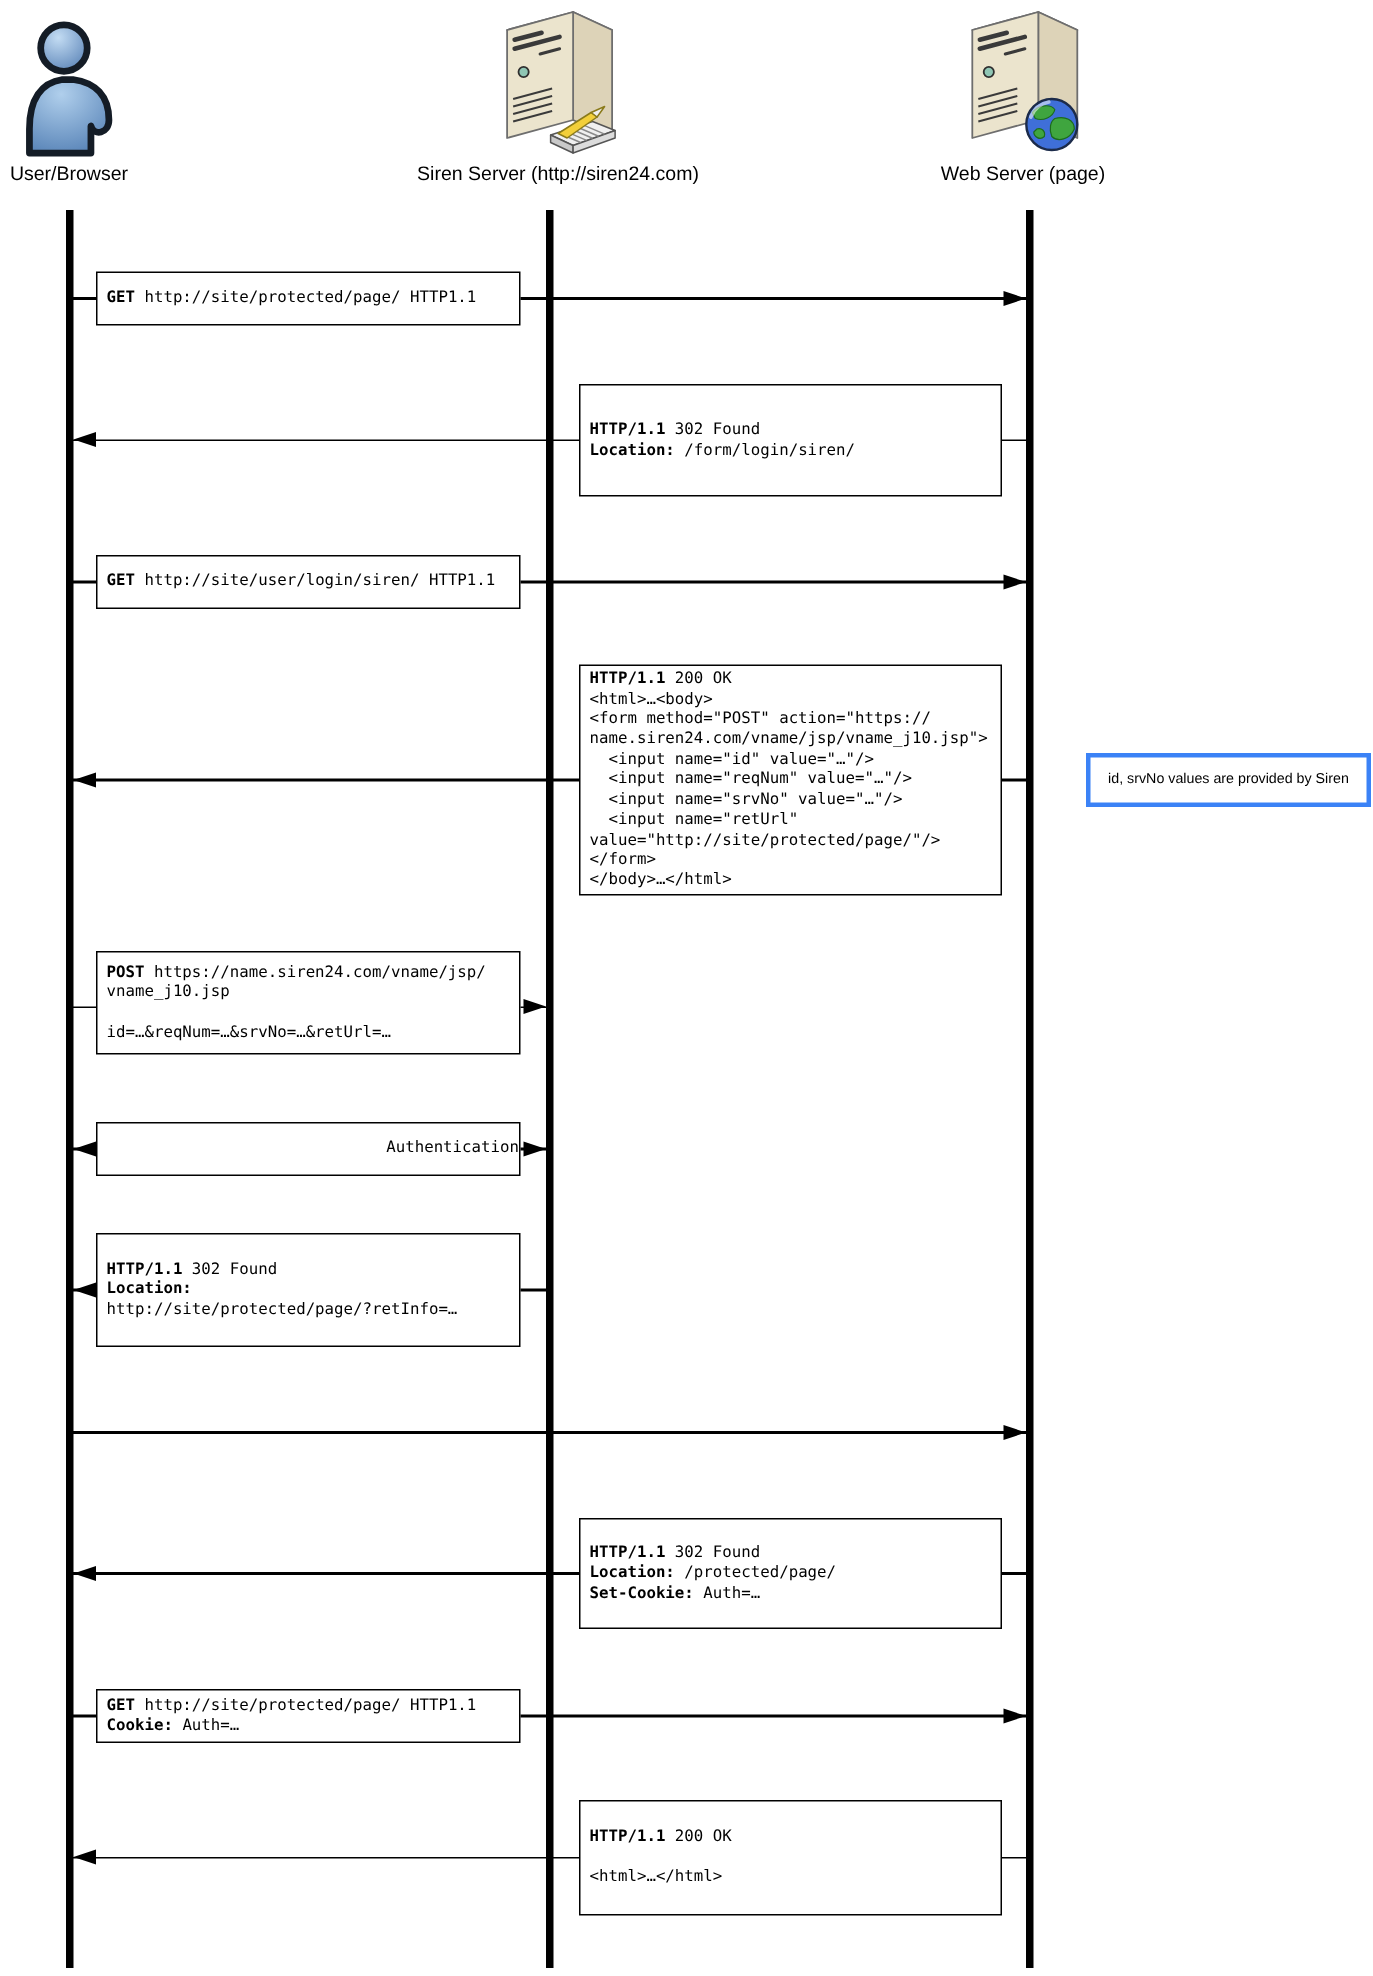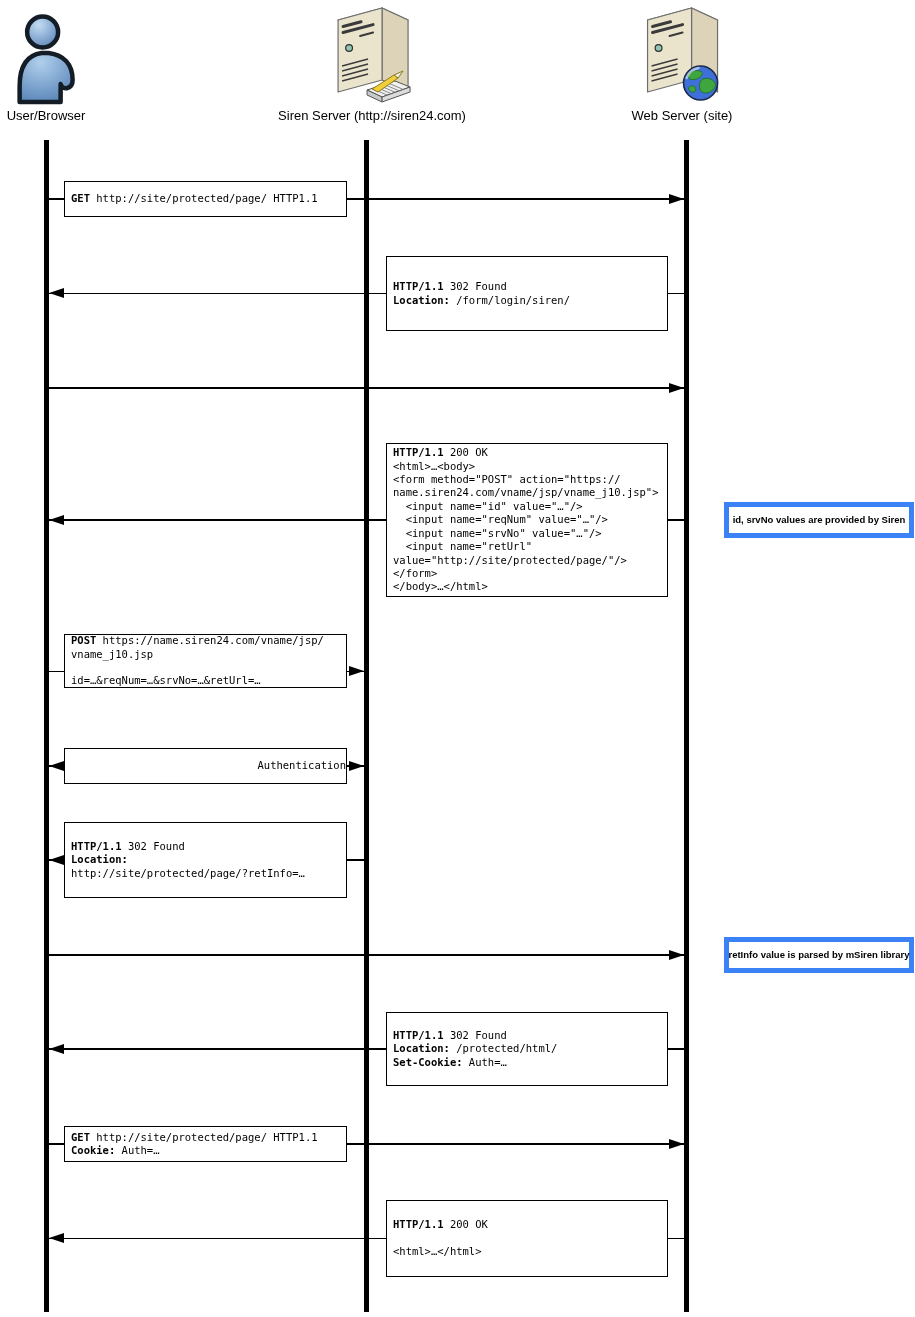"Web Server (site)" div.actor-label { text: site -> page }
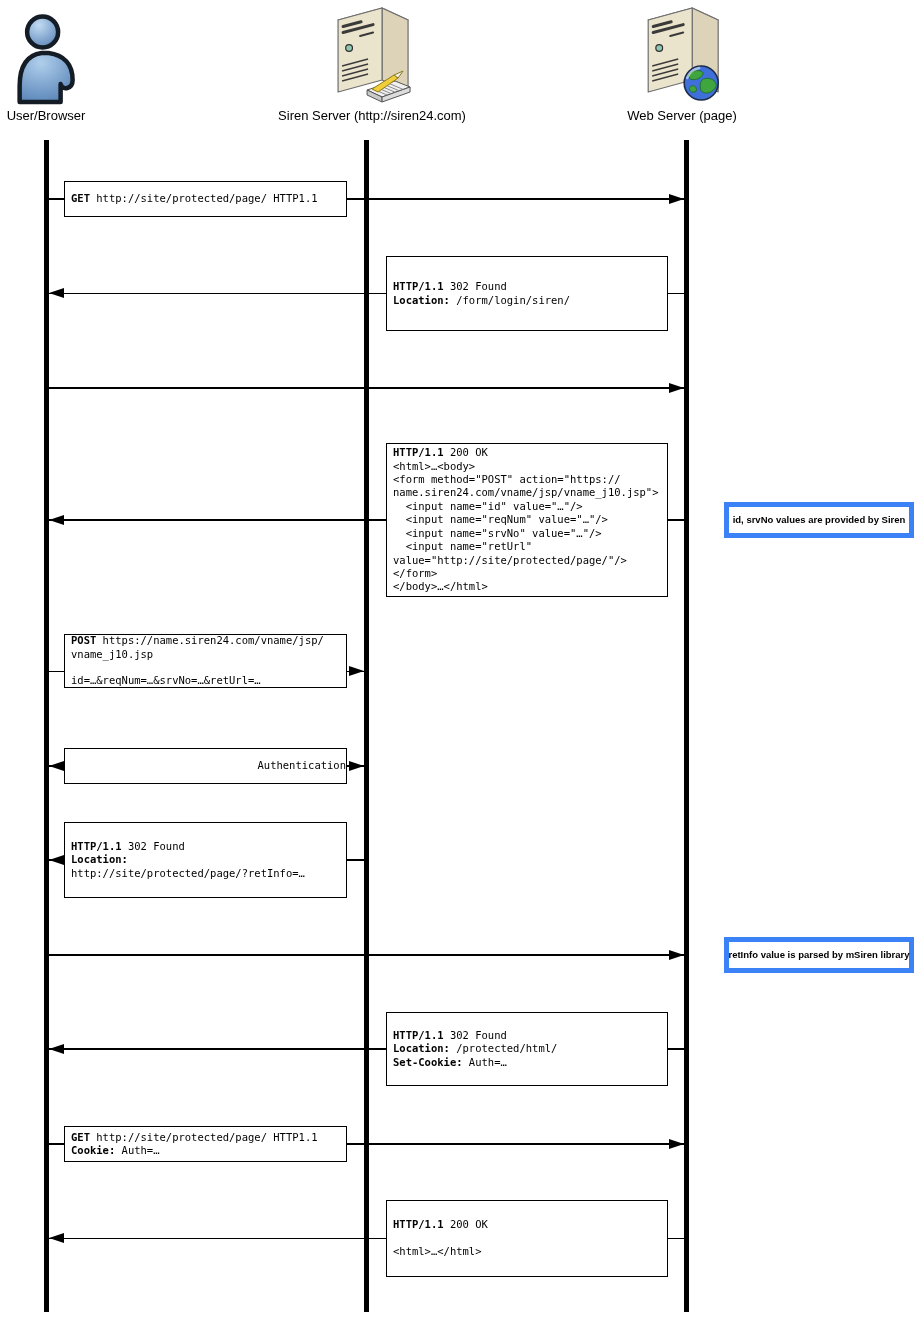"GET http://site/user/login/siren/" div.msg-box { html: none -> <div> <div><span>GET </span><span>http://site/user/login/siren/ HTTP1.1</span></div> </div> }
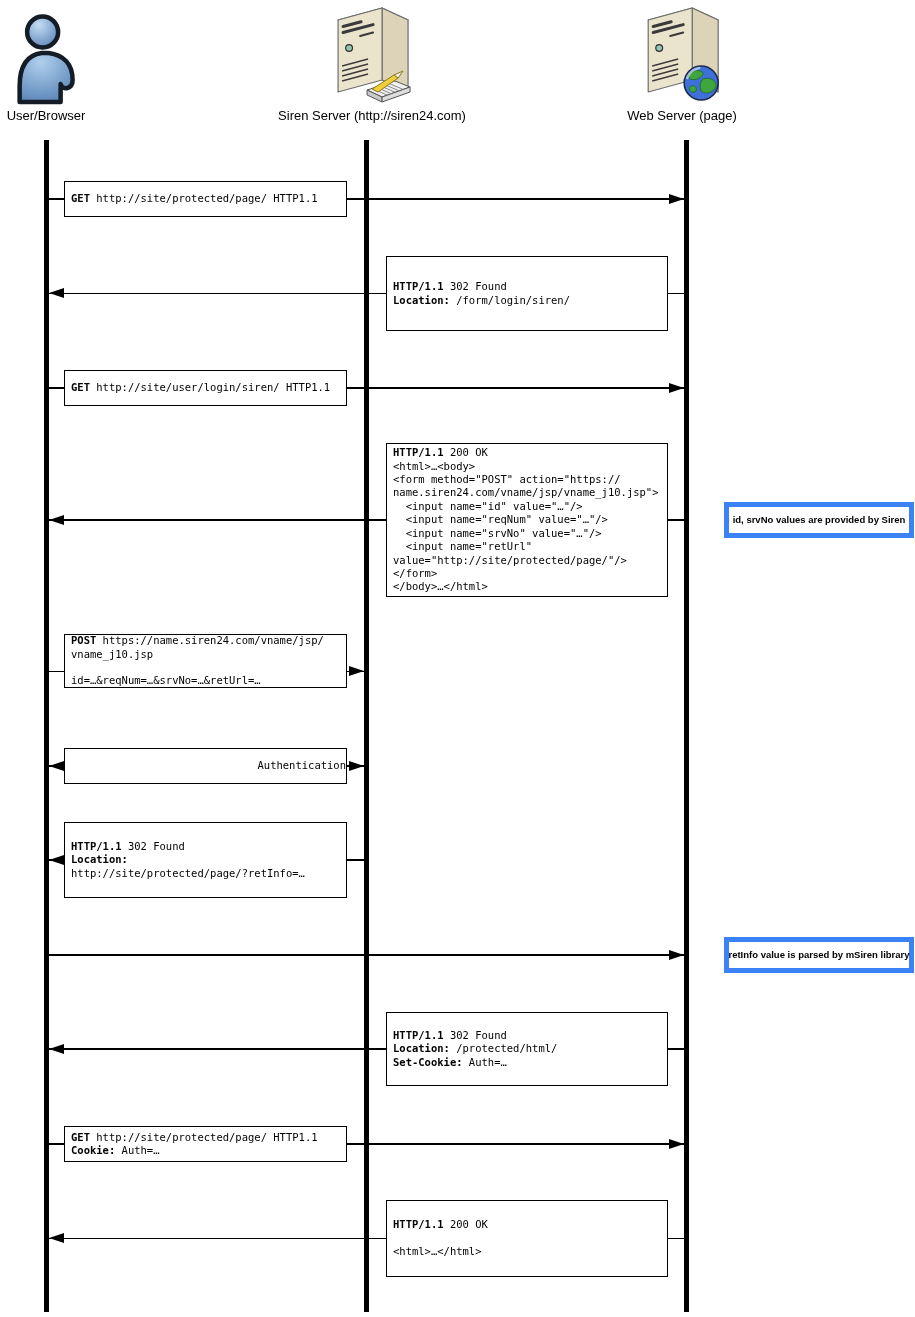"id, srvNo values are provided" .note-box { border: 5px solid #3b82f6 -> 3px solid #3b82f6; font-weight: bold -> none }
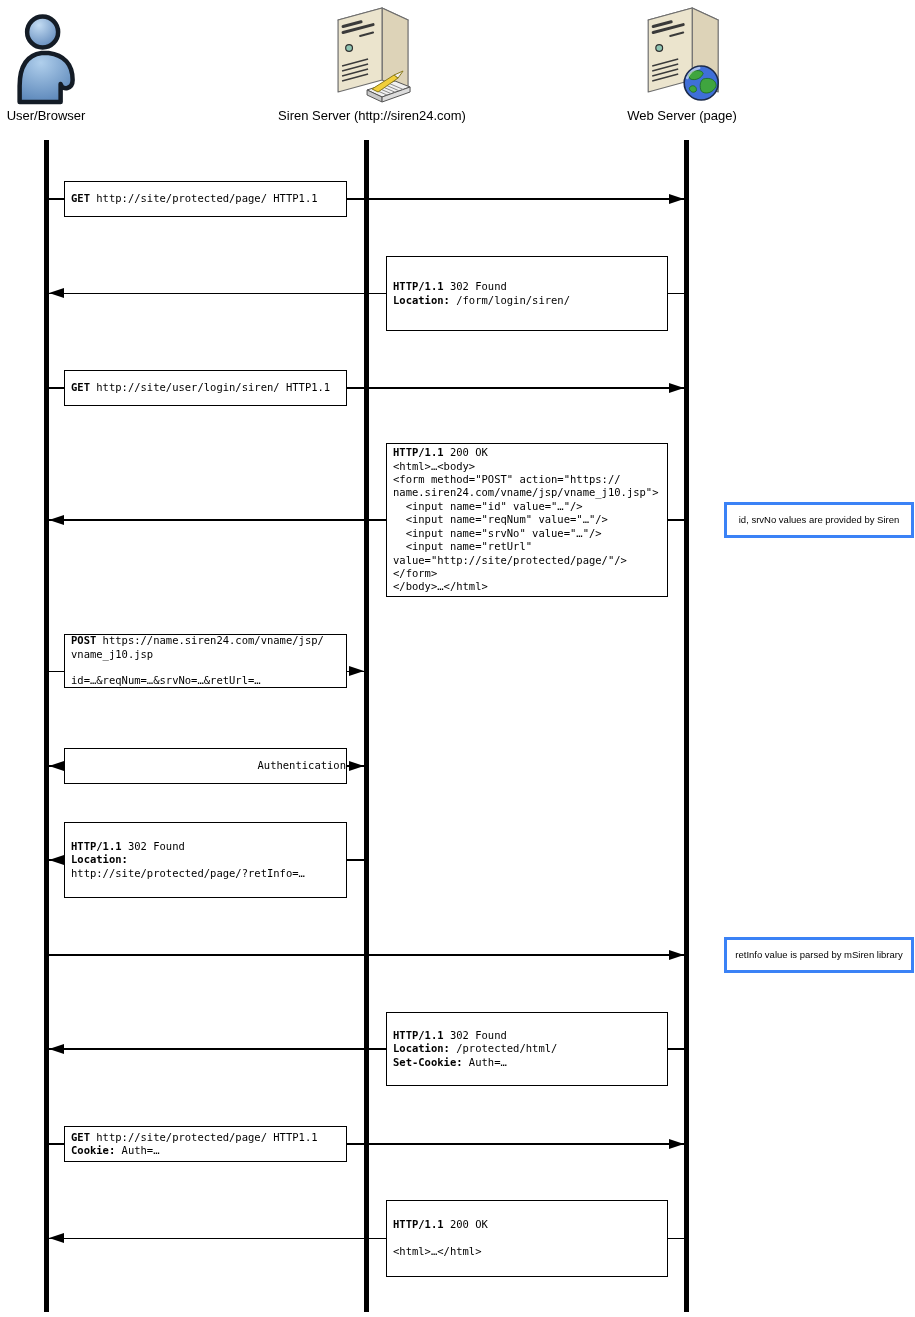"POST https://name.siren24.com/vname/jsp/" div.msg-box { height: 54px -> 69px }
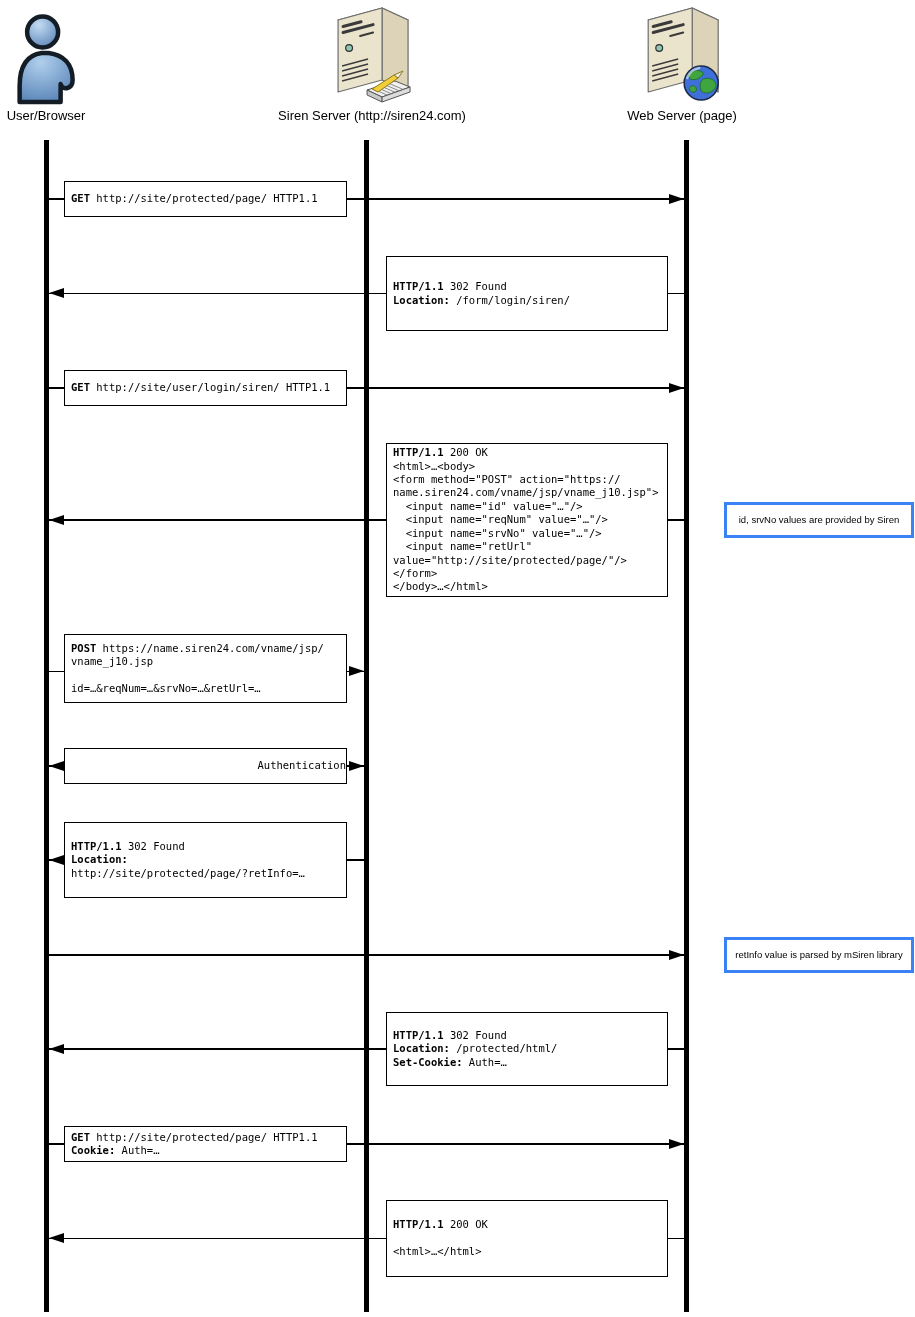"retInfo value is parsed by" div.note-box { html: <div>retInfo value is parsed by mSiren library</div> -> none }
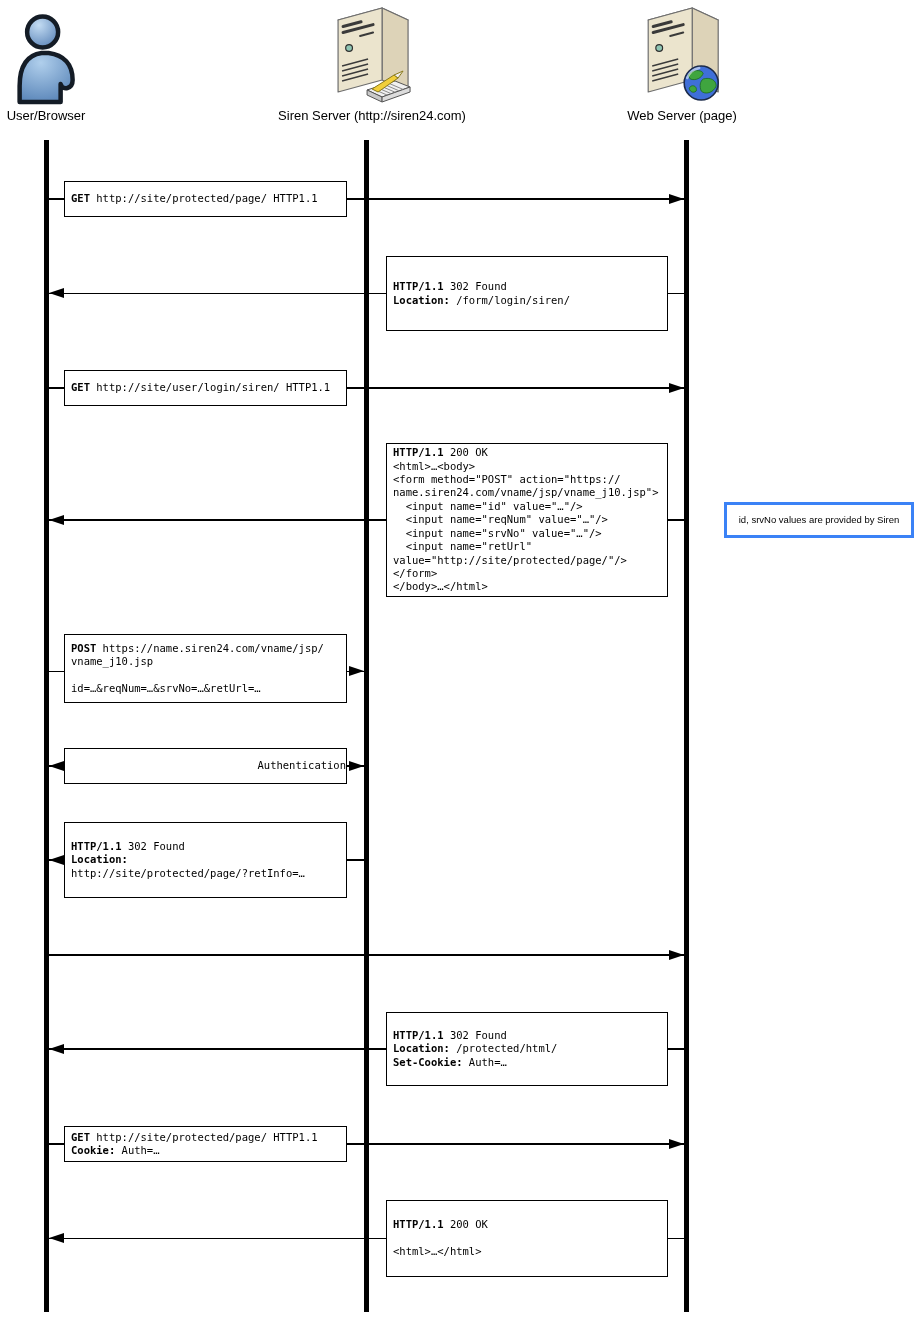"/protected/html/" span { text: /protected/html/ -> /protected/page/ }
